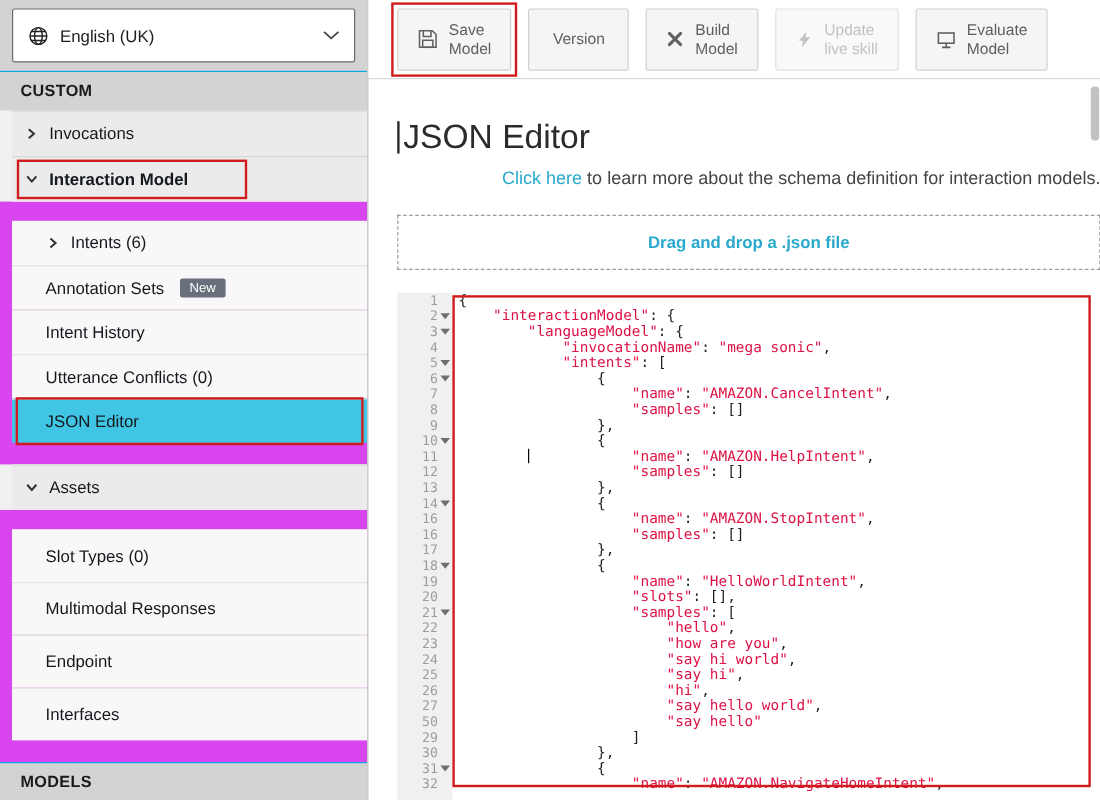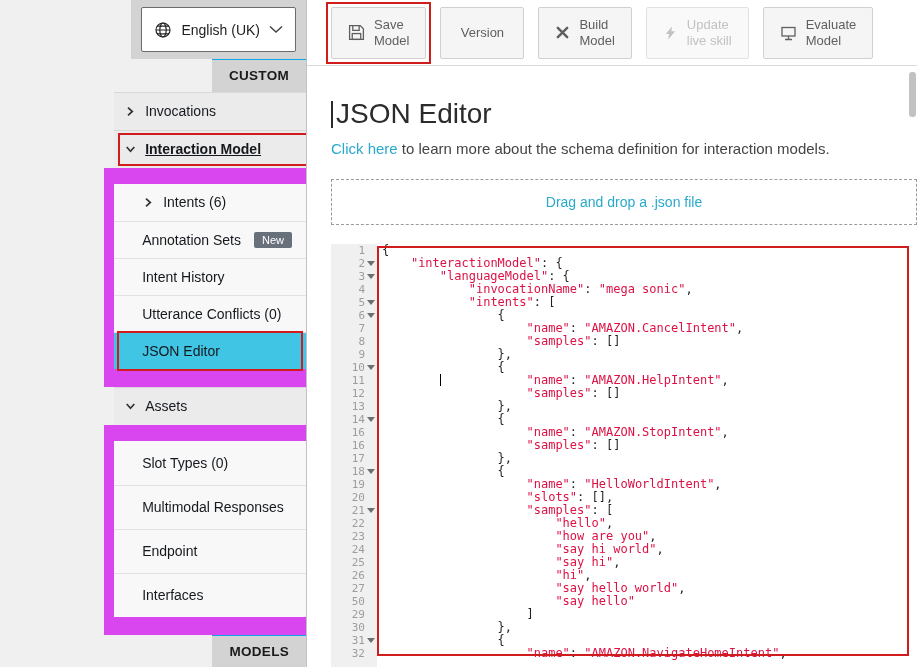"English (UK)" .sidebar { align-items: flex-end -> none }
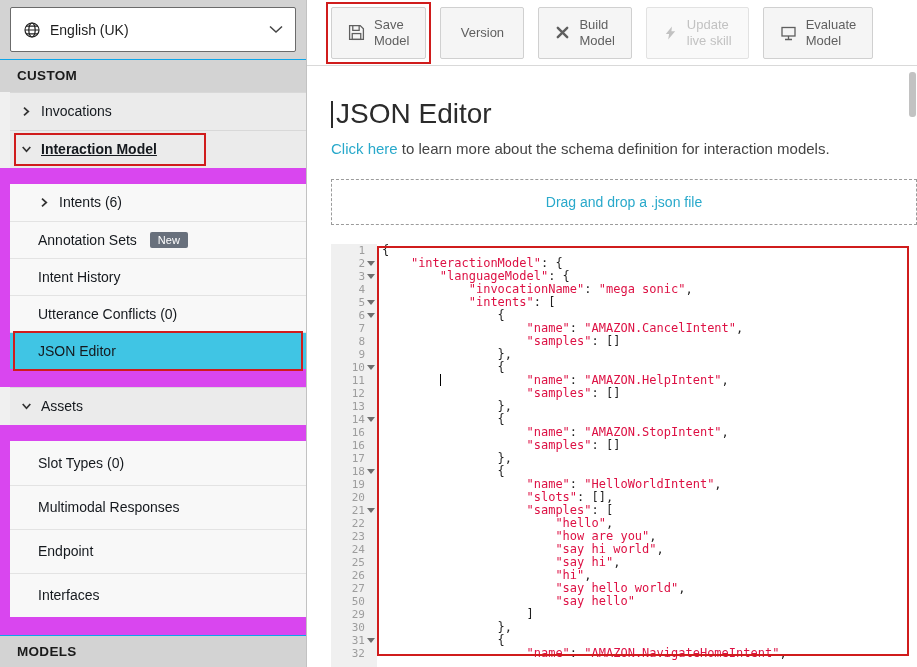"Interaction Model" .nav-item.top.bold .nav-label { text-decoration: underline -> none }
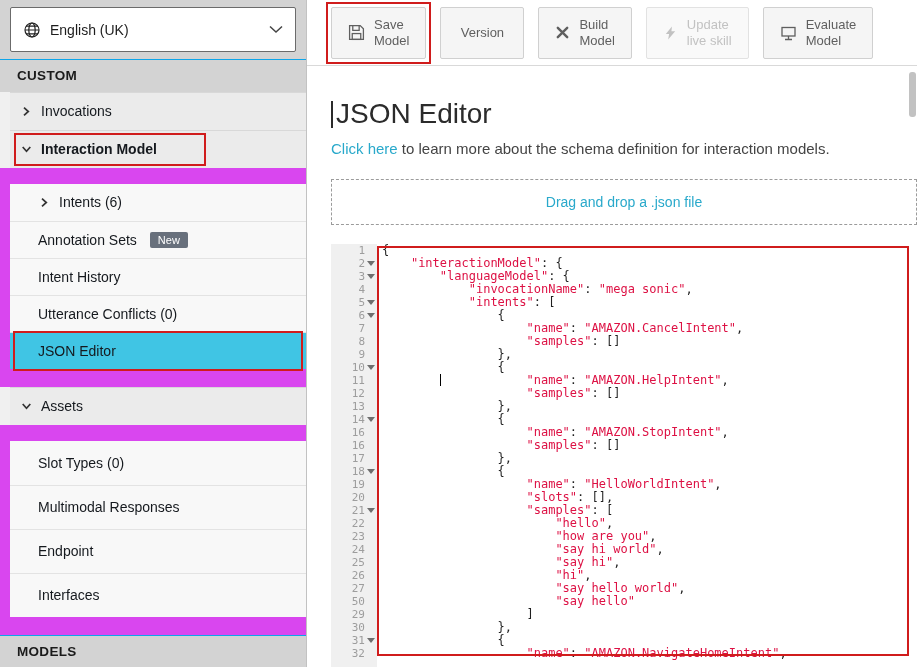"Click here to learn more" .subtitle { text-align: none -> right }
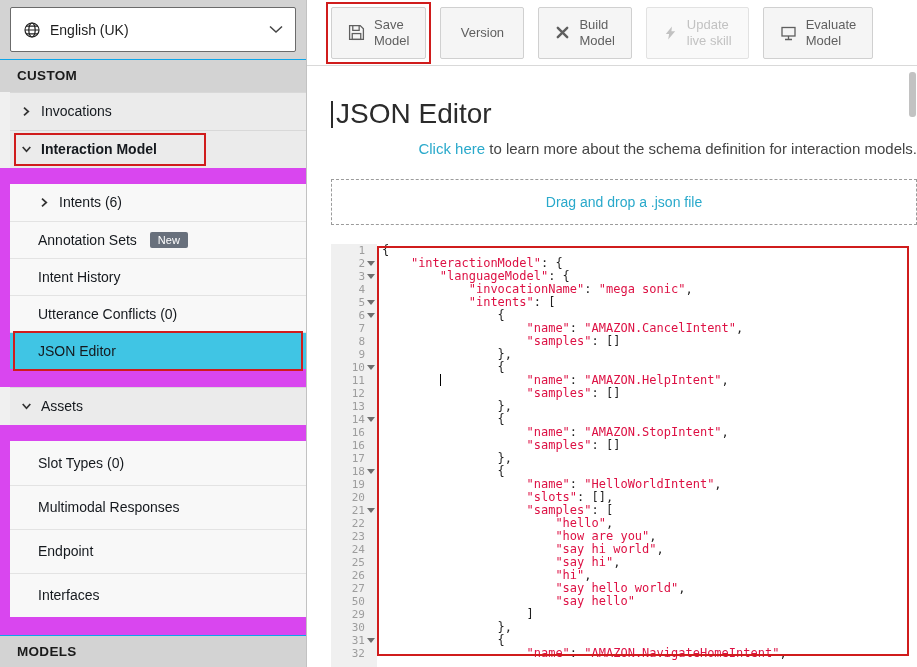"Drag and drop a .json" .dropzone { font-weight: normal -> bold }
